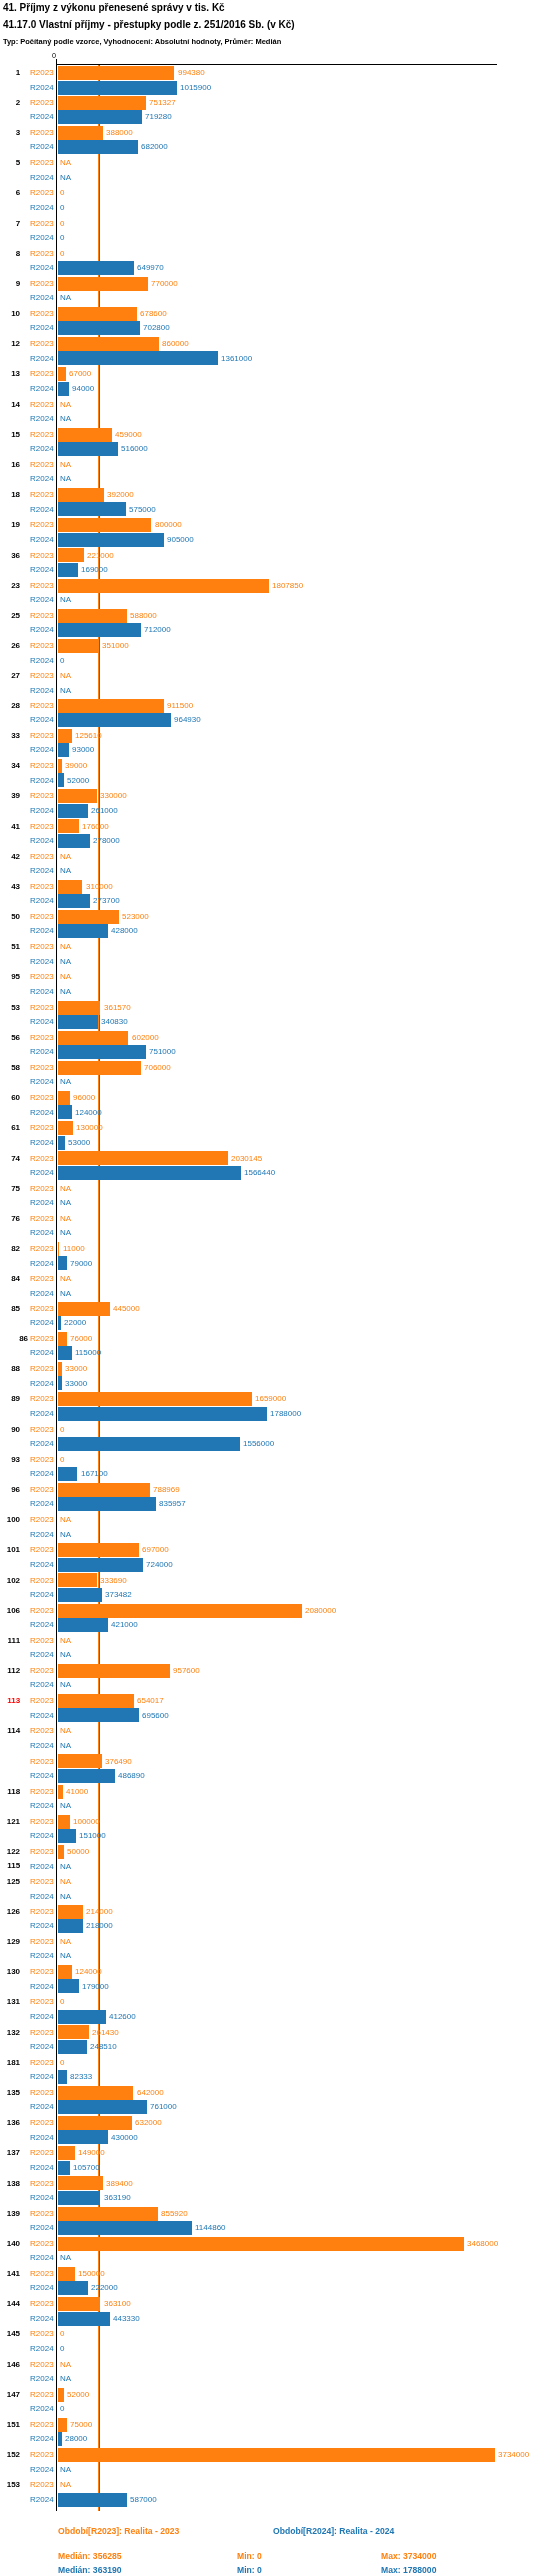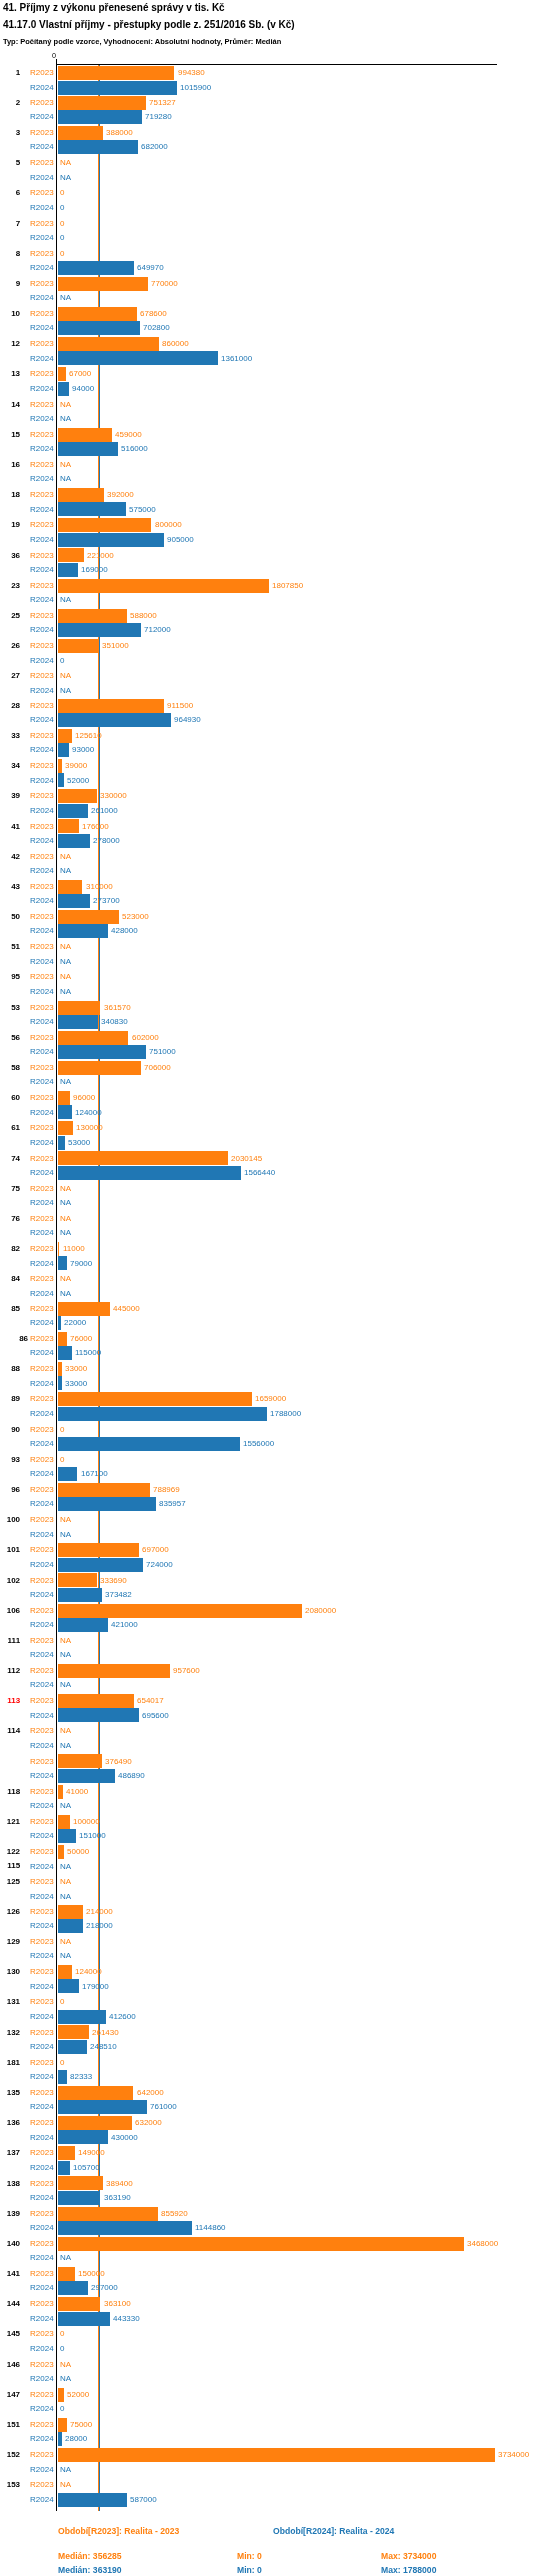"297000" div.abs { text: 297000 -> 222000 }
